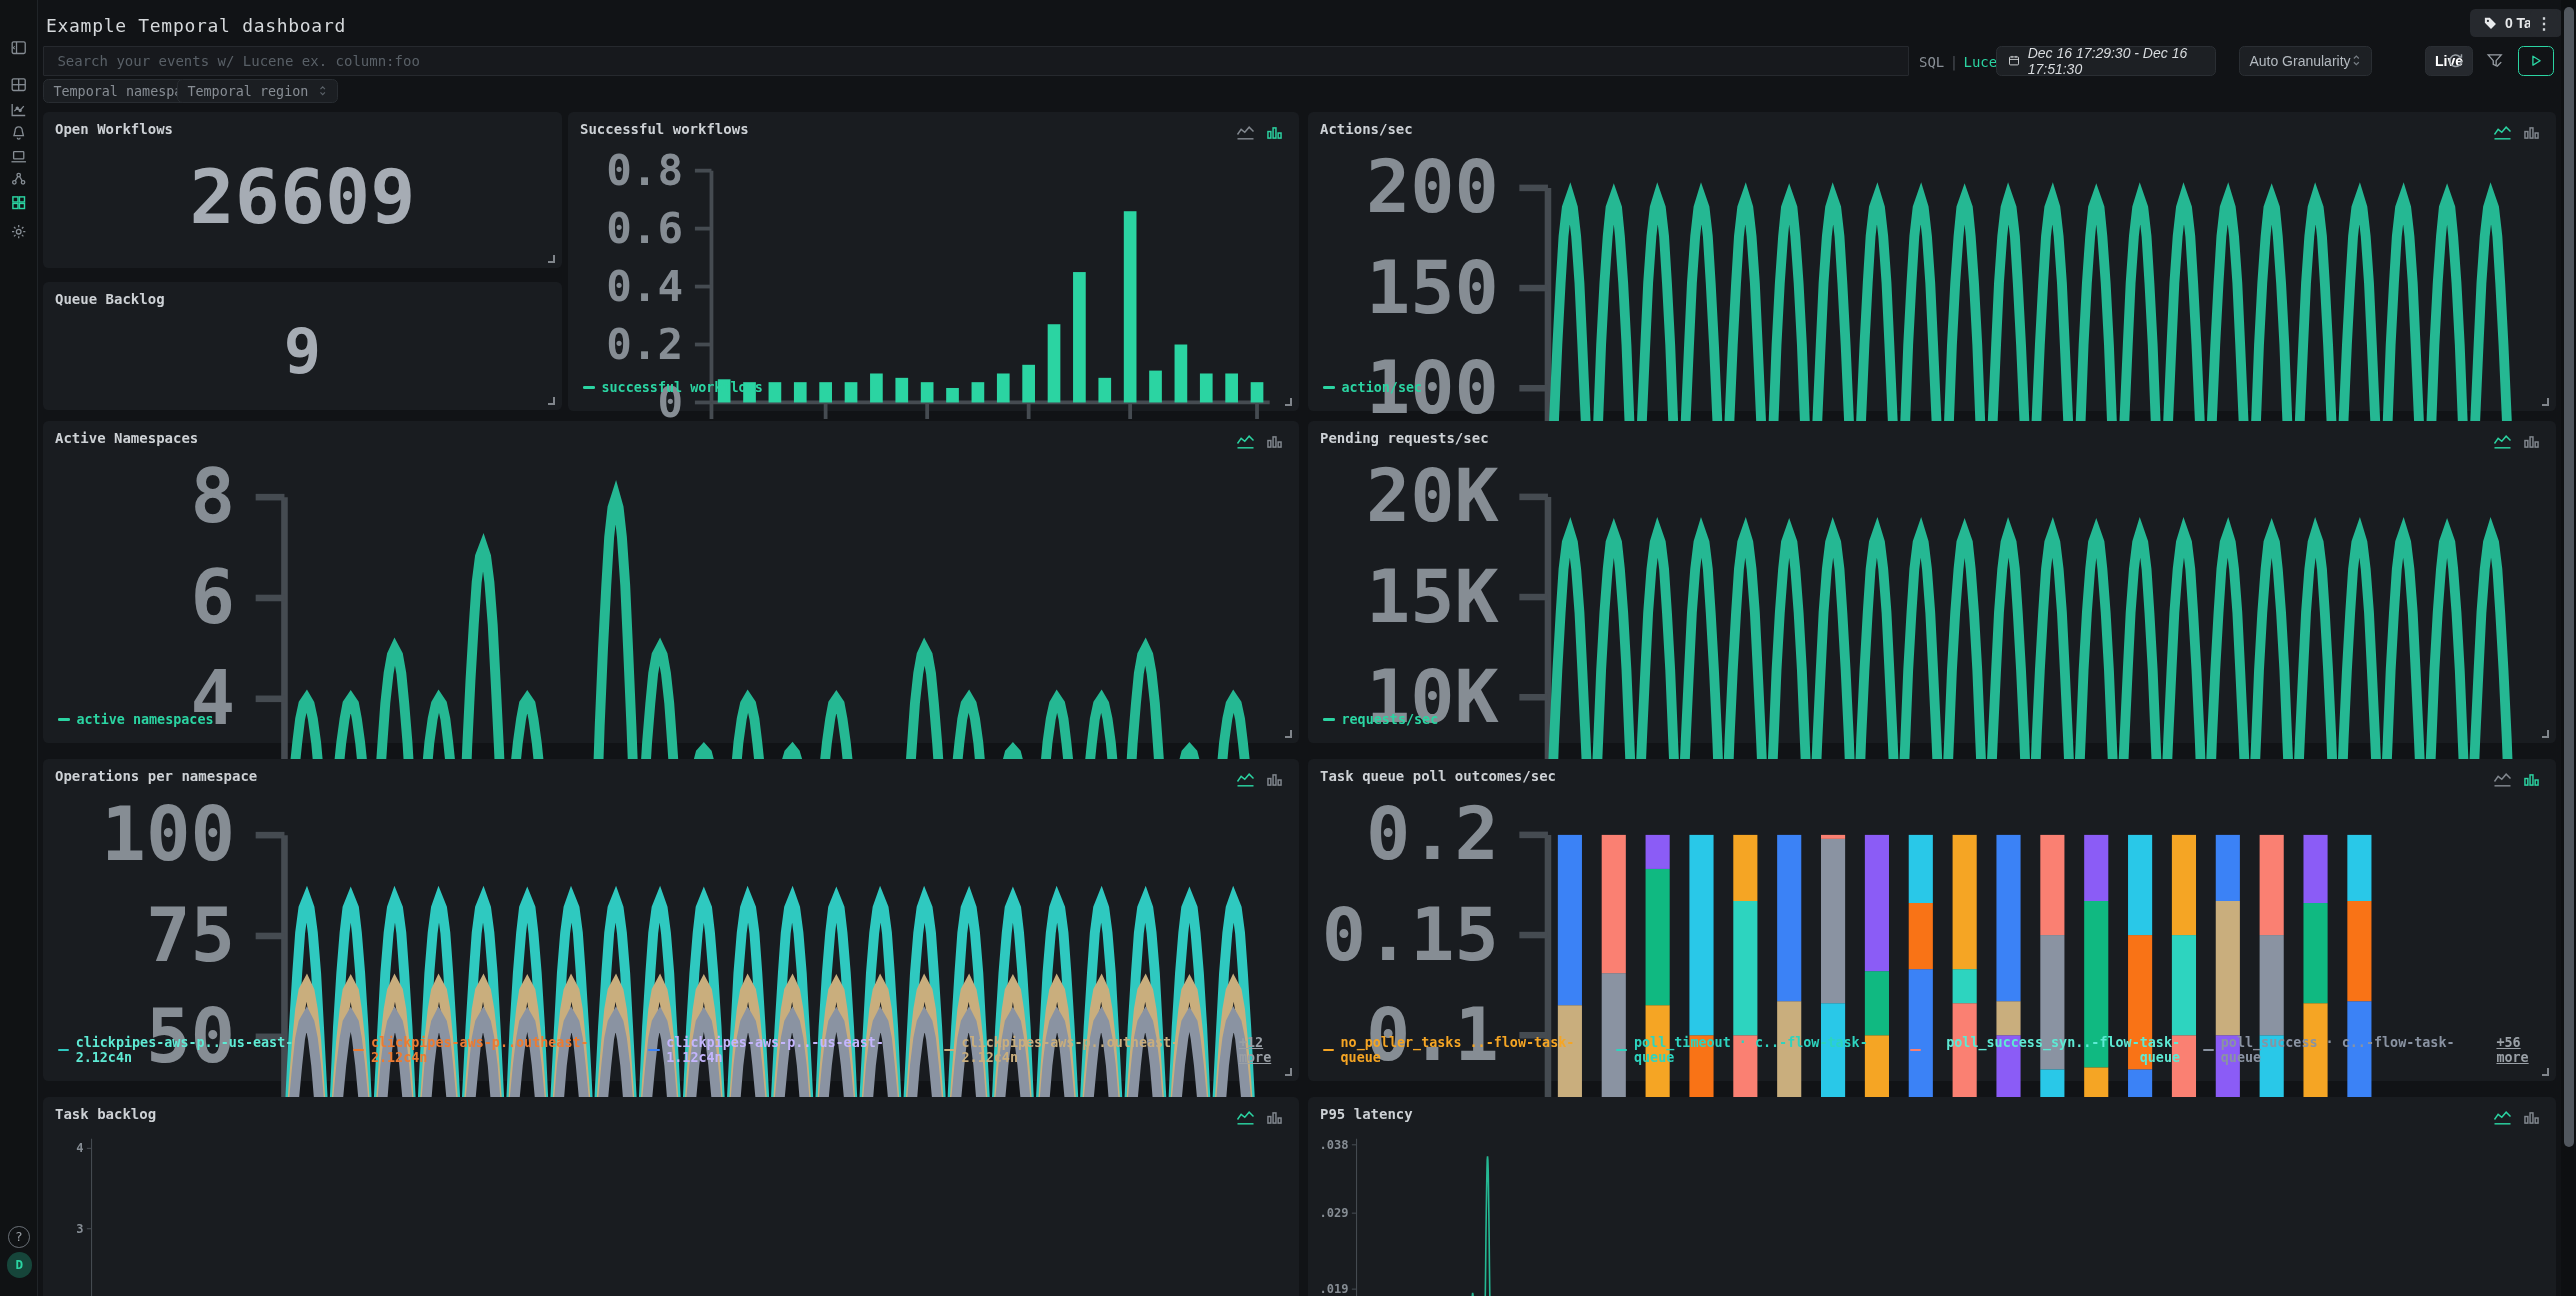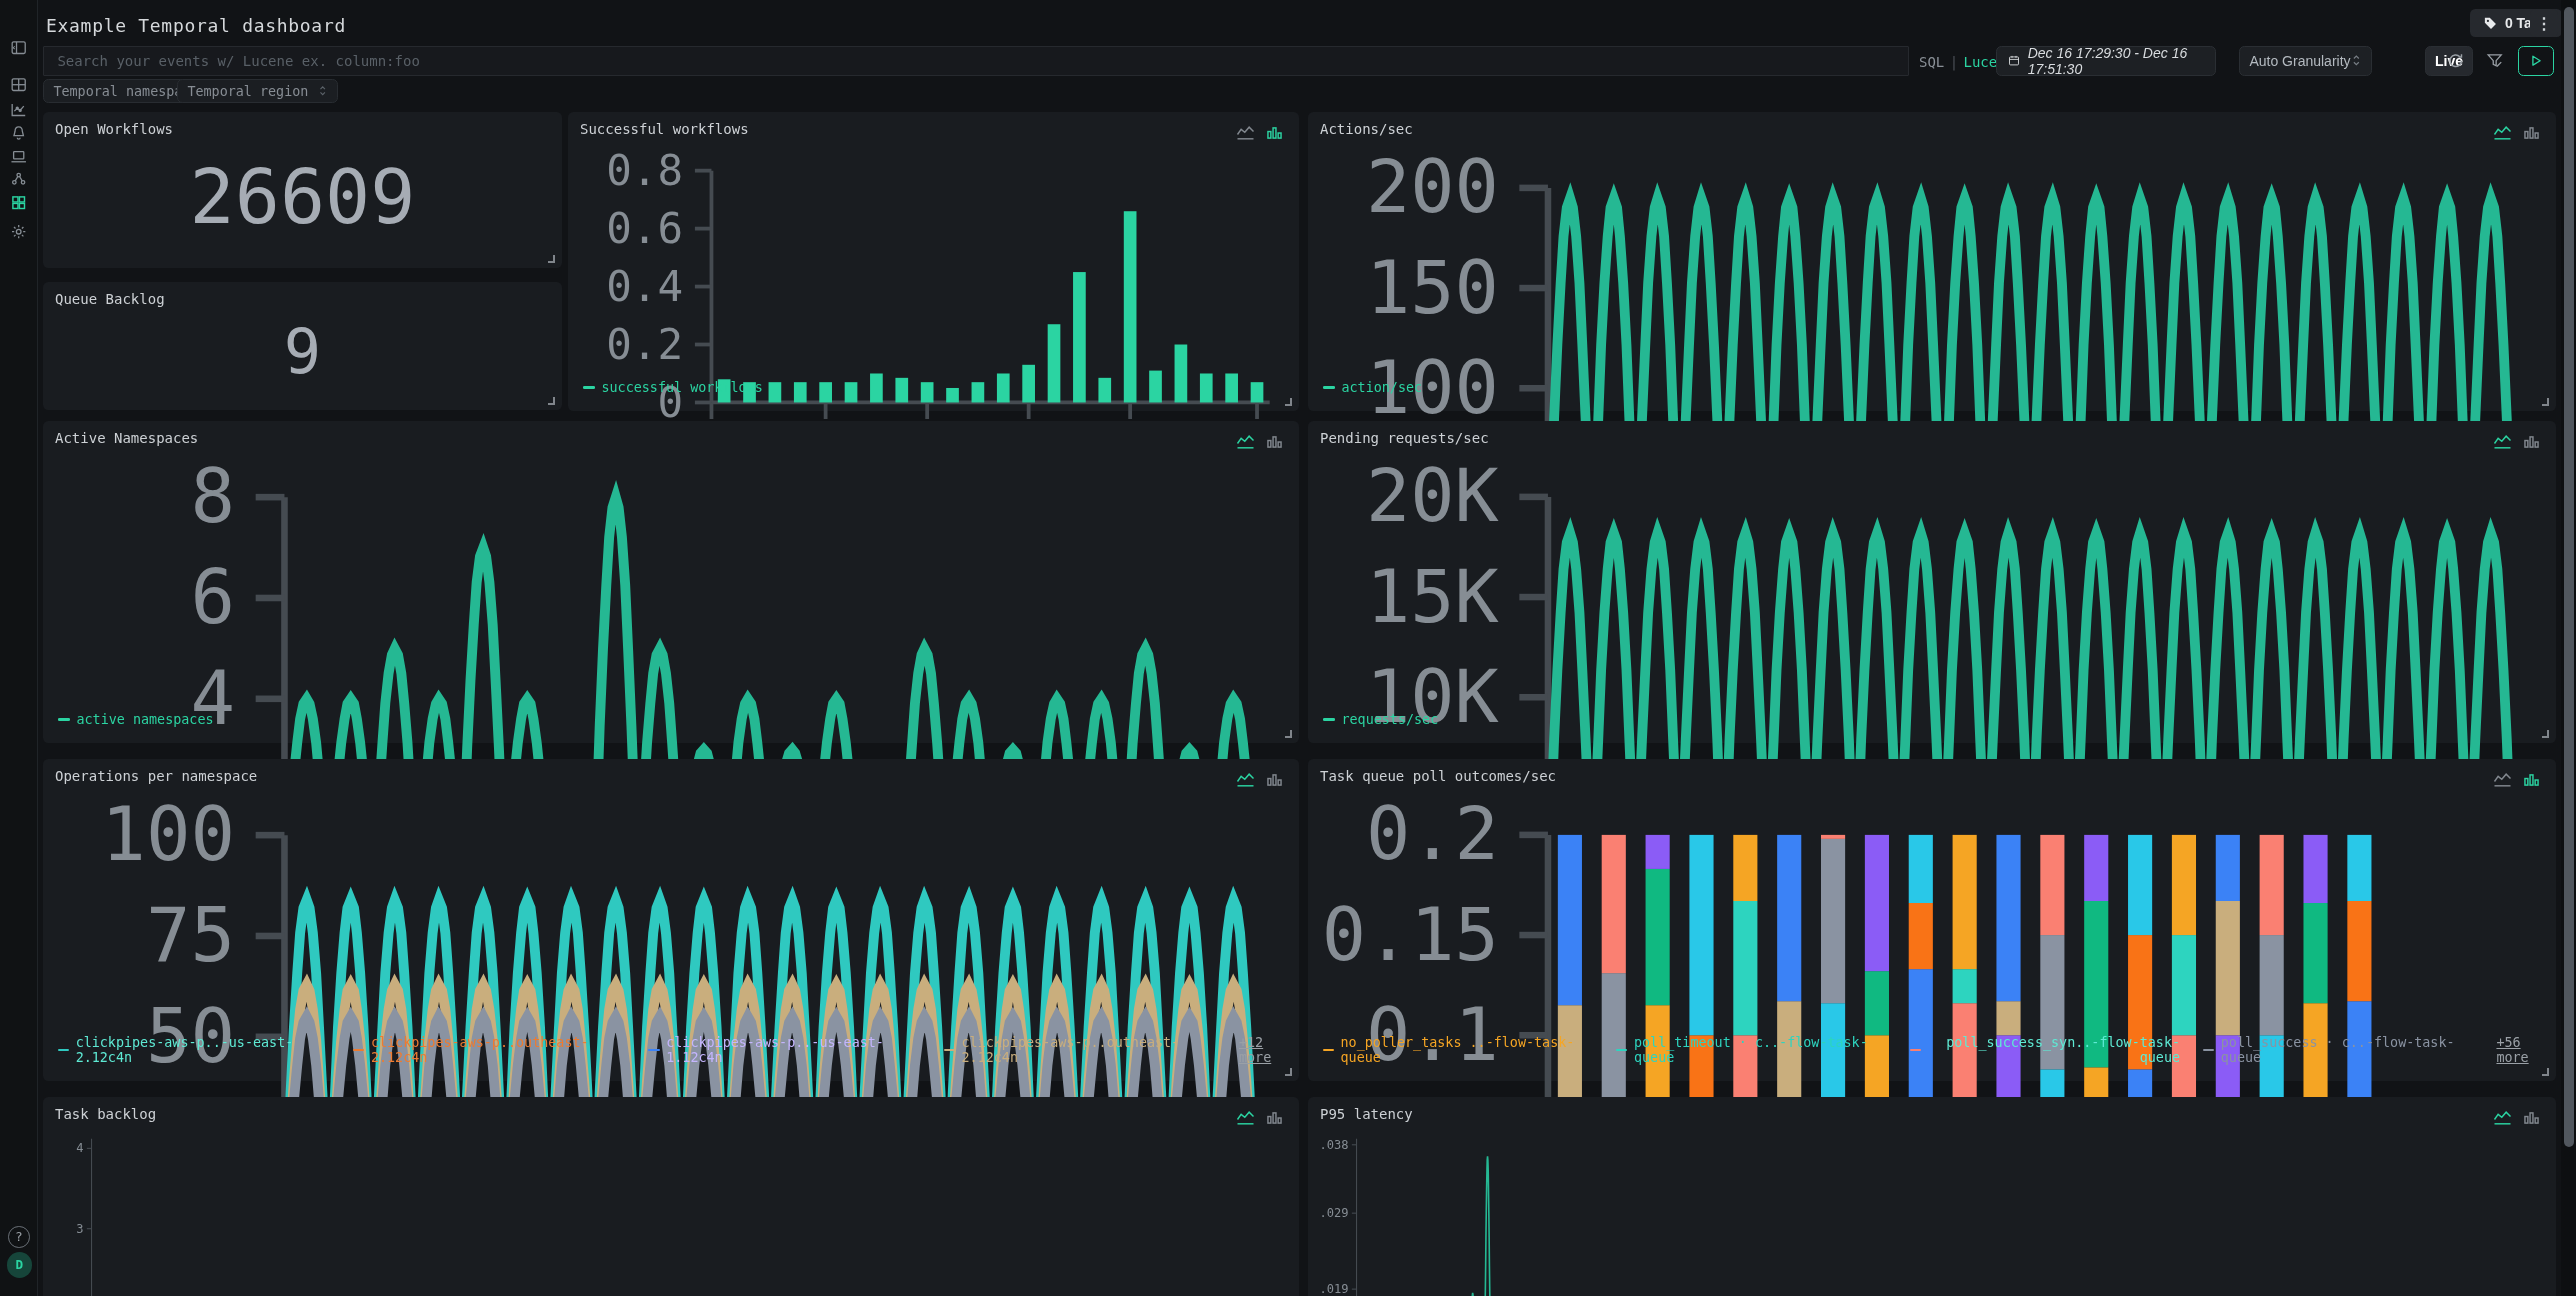"Open Workflows" .panel { font-weight: none -> bold }
